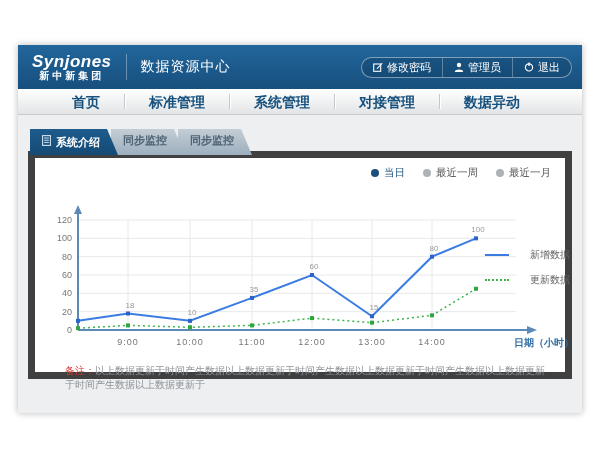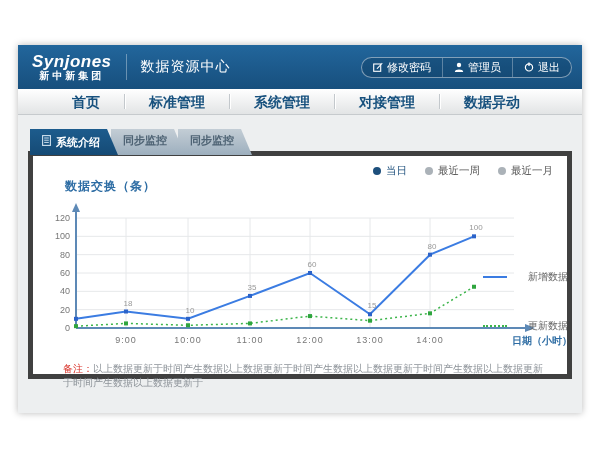"当日" .panel { border: 5px solid #404040 -> 7px solid #404040 }
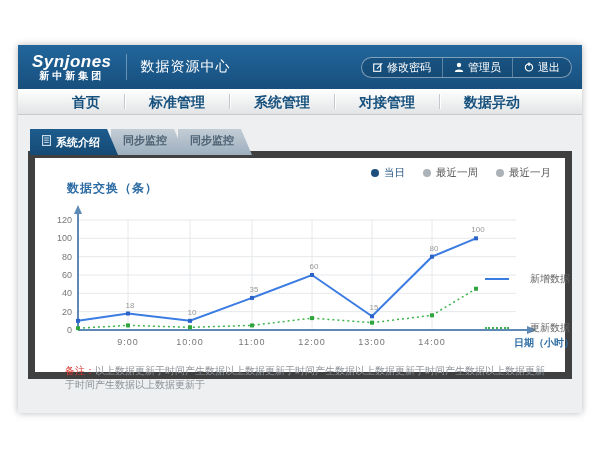"数据交换（条）" div.chart-title { html: <div>数据交换（条）</div> -> none }
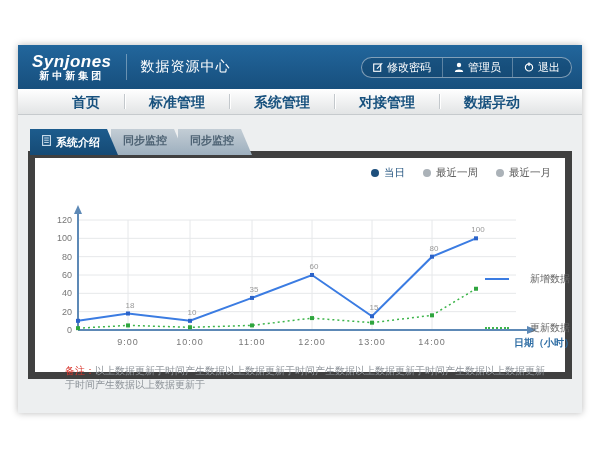"新增数据" .legend-item { margin-top: 24px -> none }
